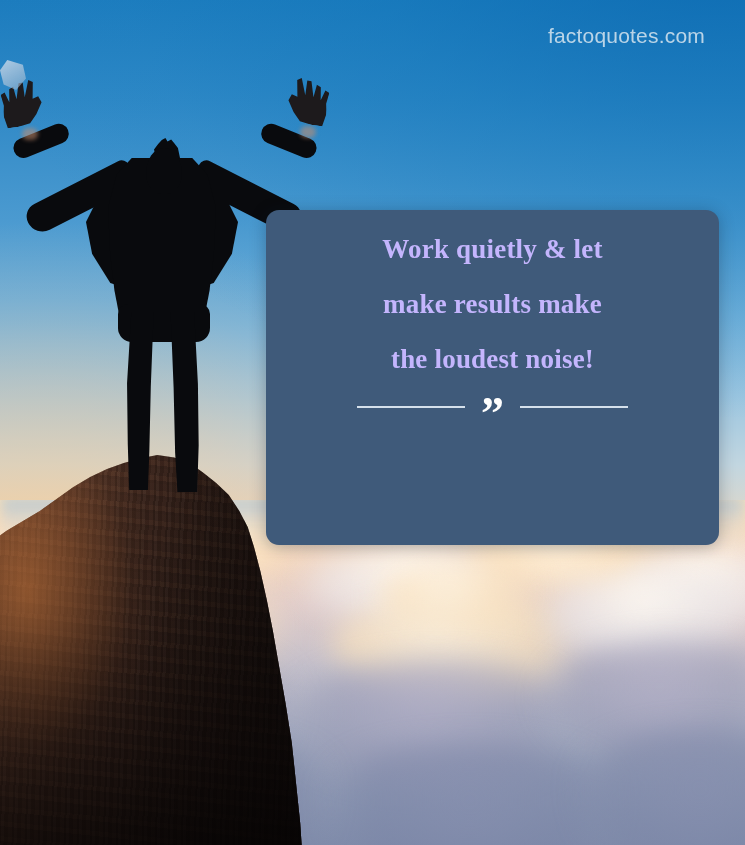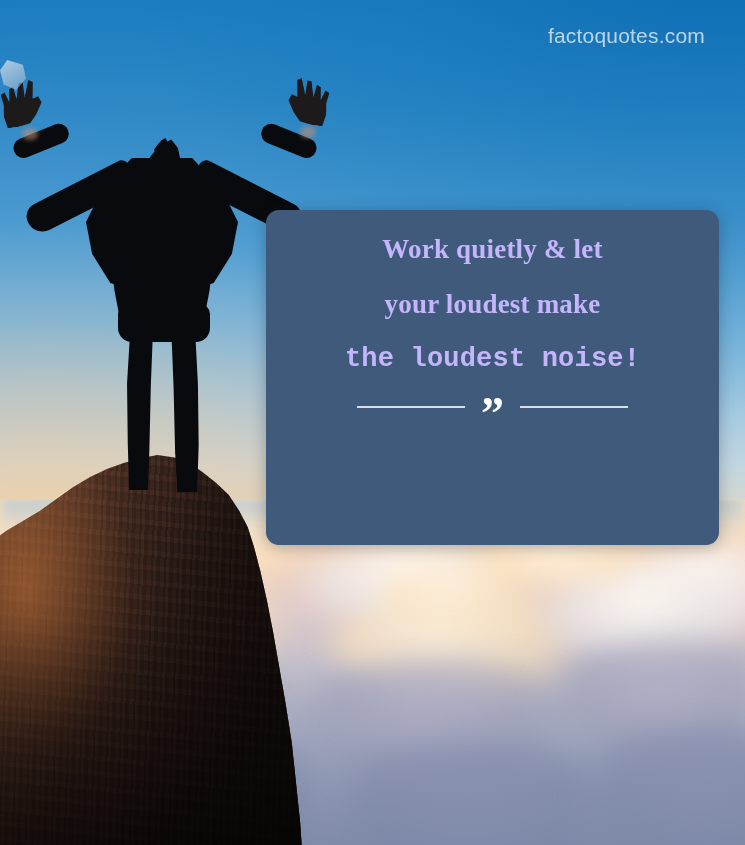"your loudest make" div.quote-line { text: your loudest -> make results }
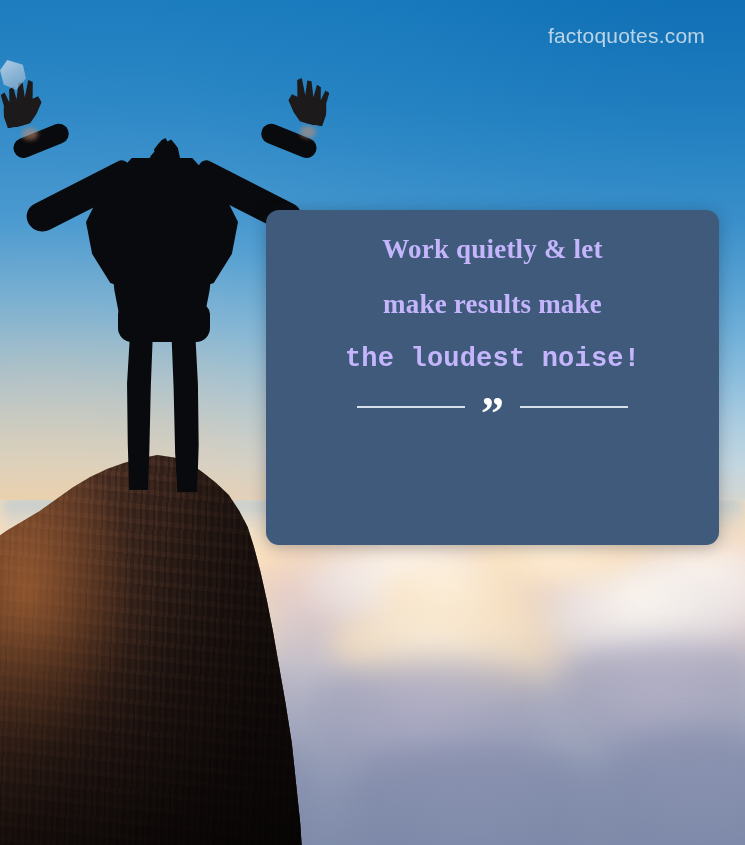"the loudest noise!" .quote-line:nth-of-type(3) { font-family: Liberation Mono, monospace -> none }
